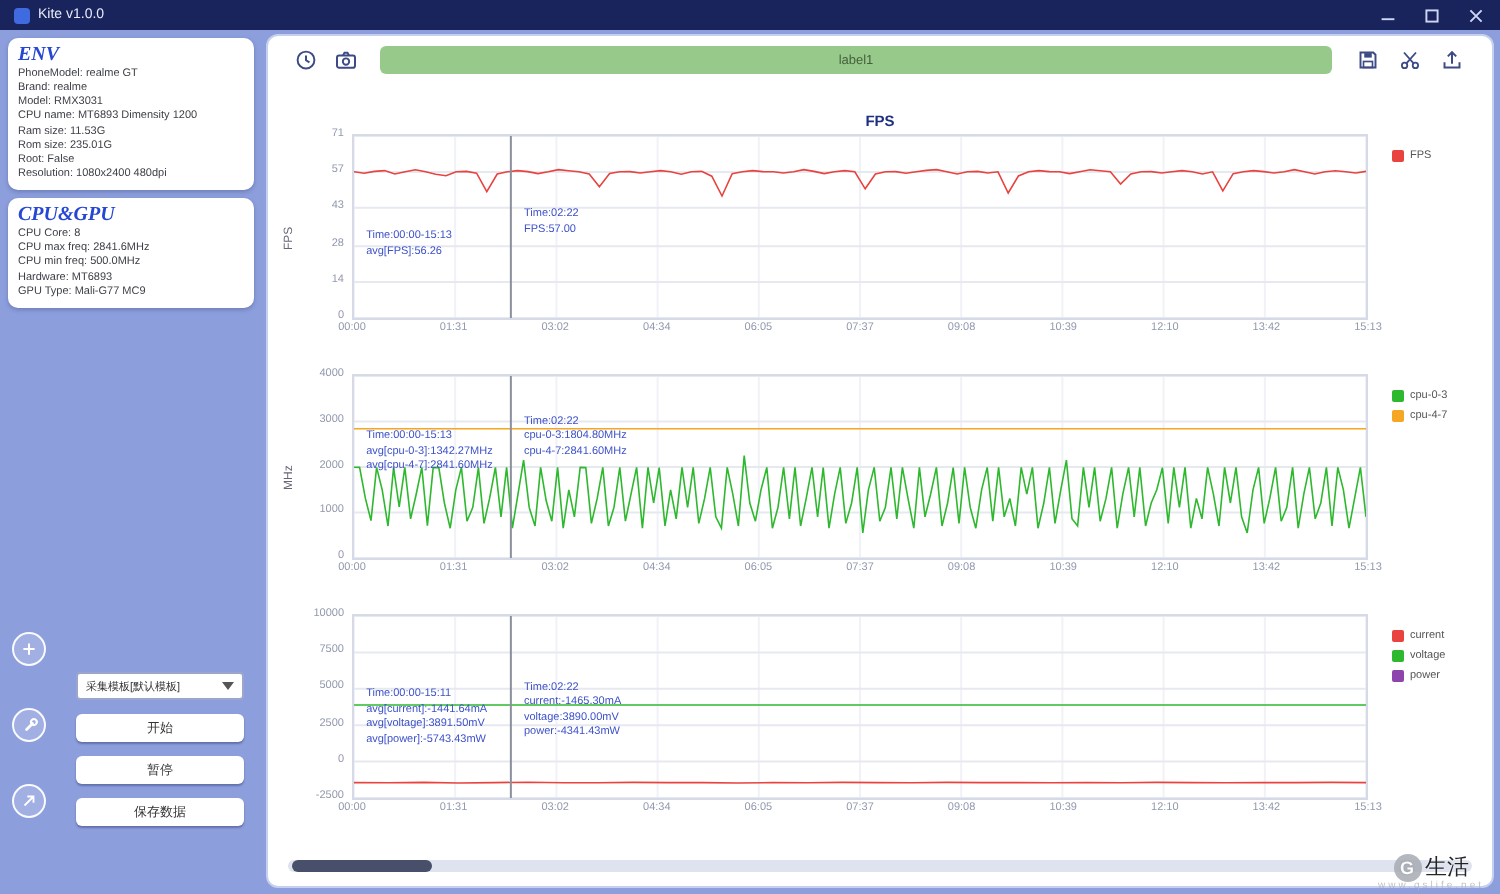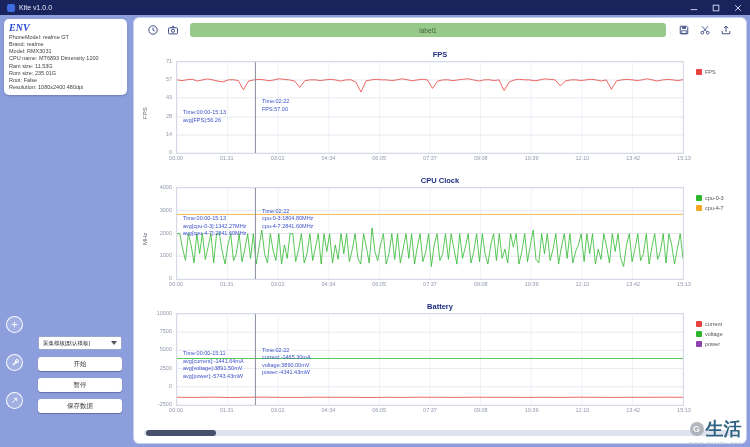"CPU&GPU" div.card { html: none -> <div> <div>CPU&amp;GPU</div> <div> <div>CPU Core: 8</div> <div>CPU max freq: 2841.6MHz</div> <div>CPU min freq: 500.0MHz</div> <div>Hardware: MT6893</div> <div>GPU Type: Mali-G77 MC9</div> </div> </div> }
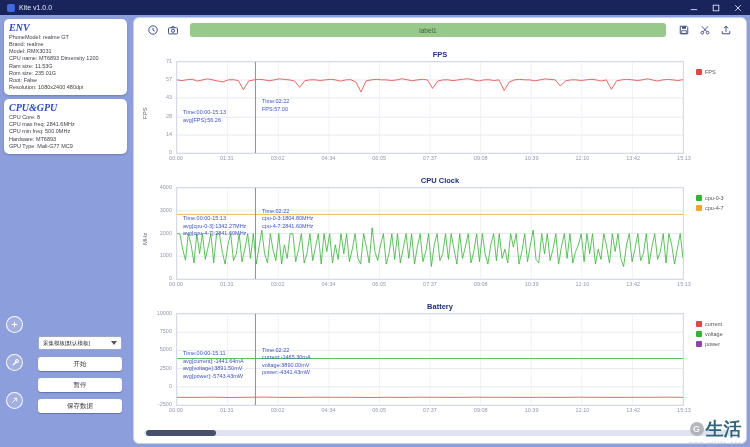"CPU Clock" div.chart-title { html: <div>CPU Clock</div> -> none }
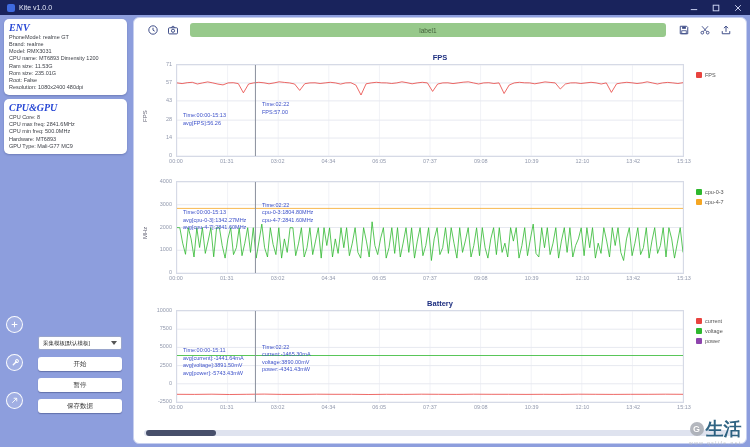"Battery" div.chart-title { html: <div>Battery</div> -> none }
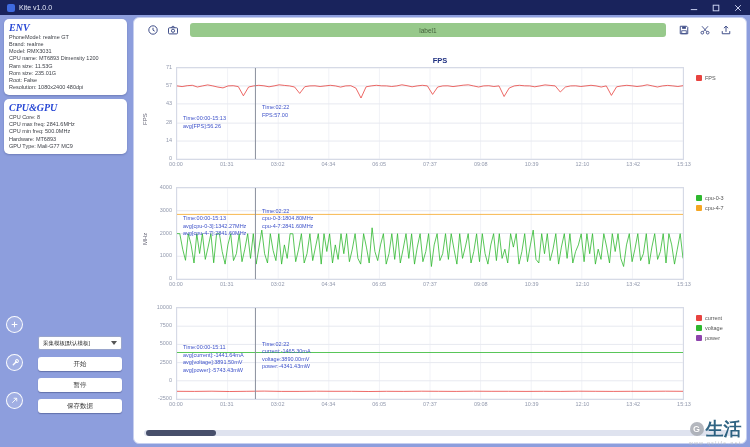"生活" .wm-text { color: #0c4a6e -> #000000; font-size: 18px -> 11px; font-weight: bold -> normal }
